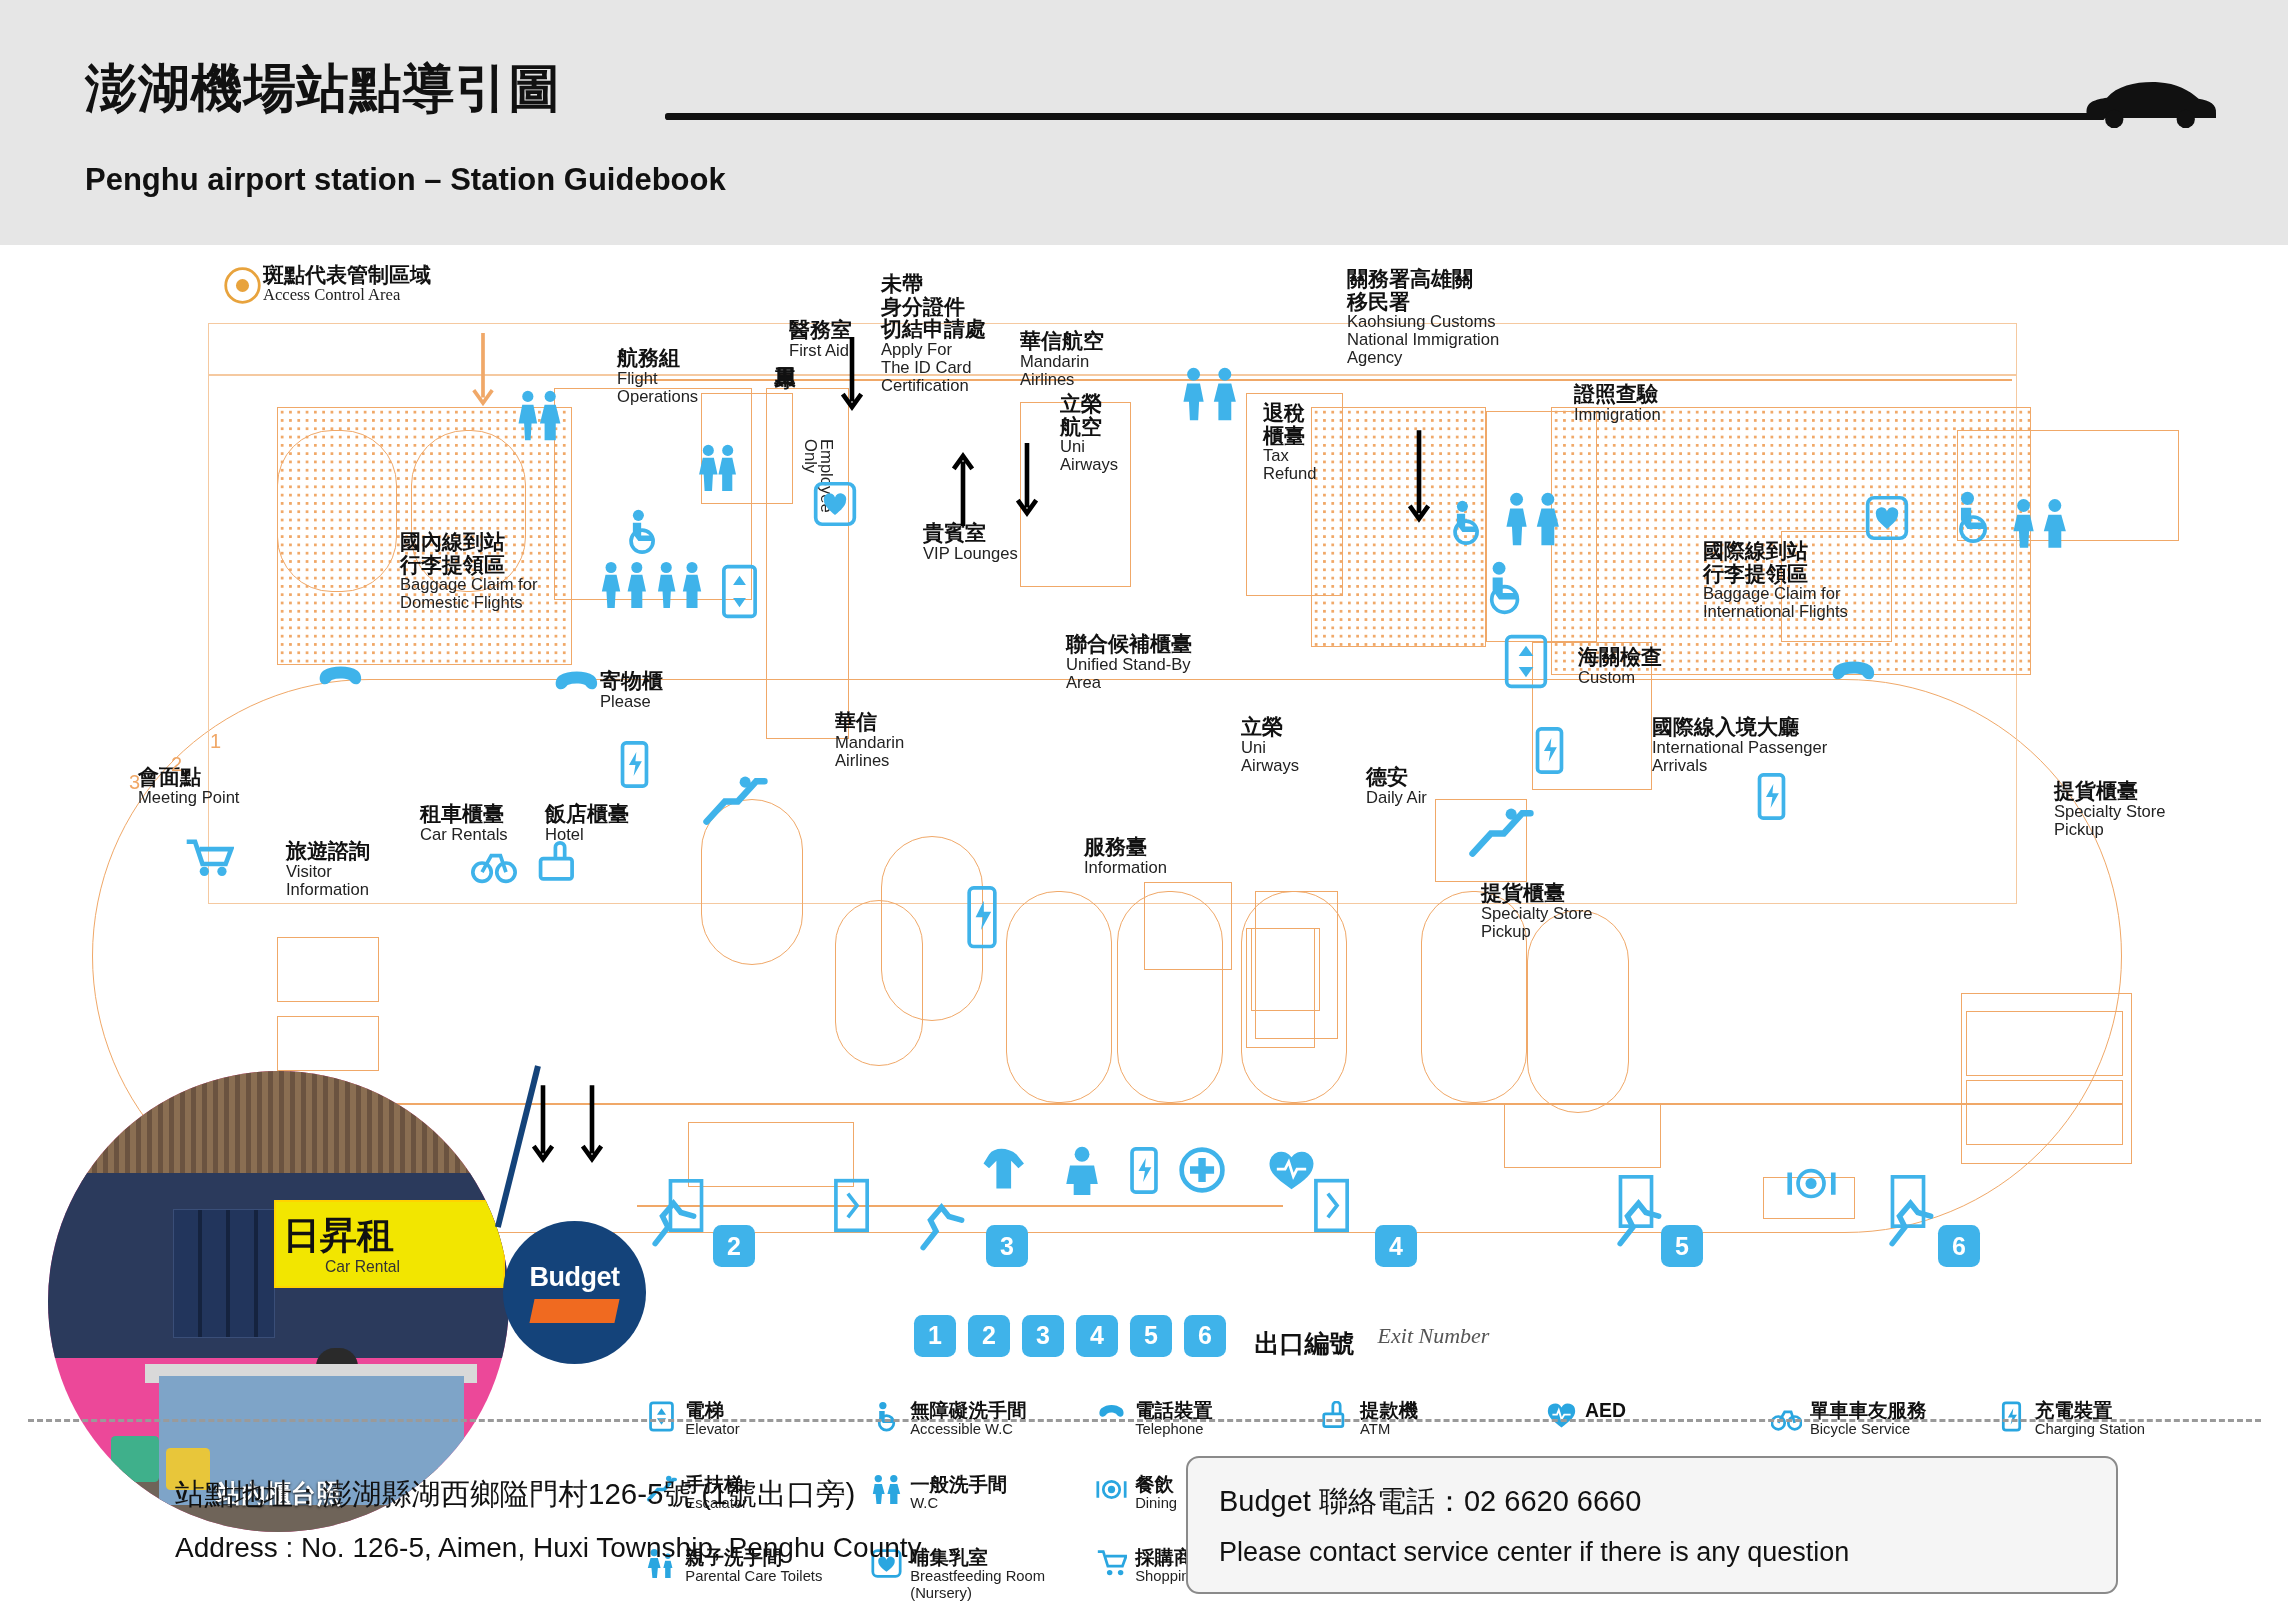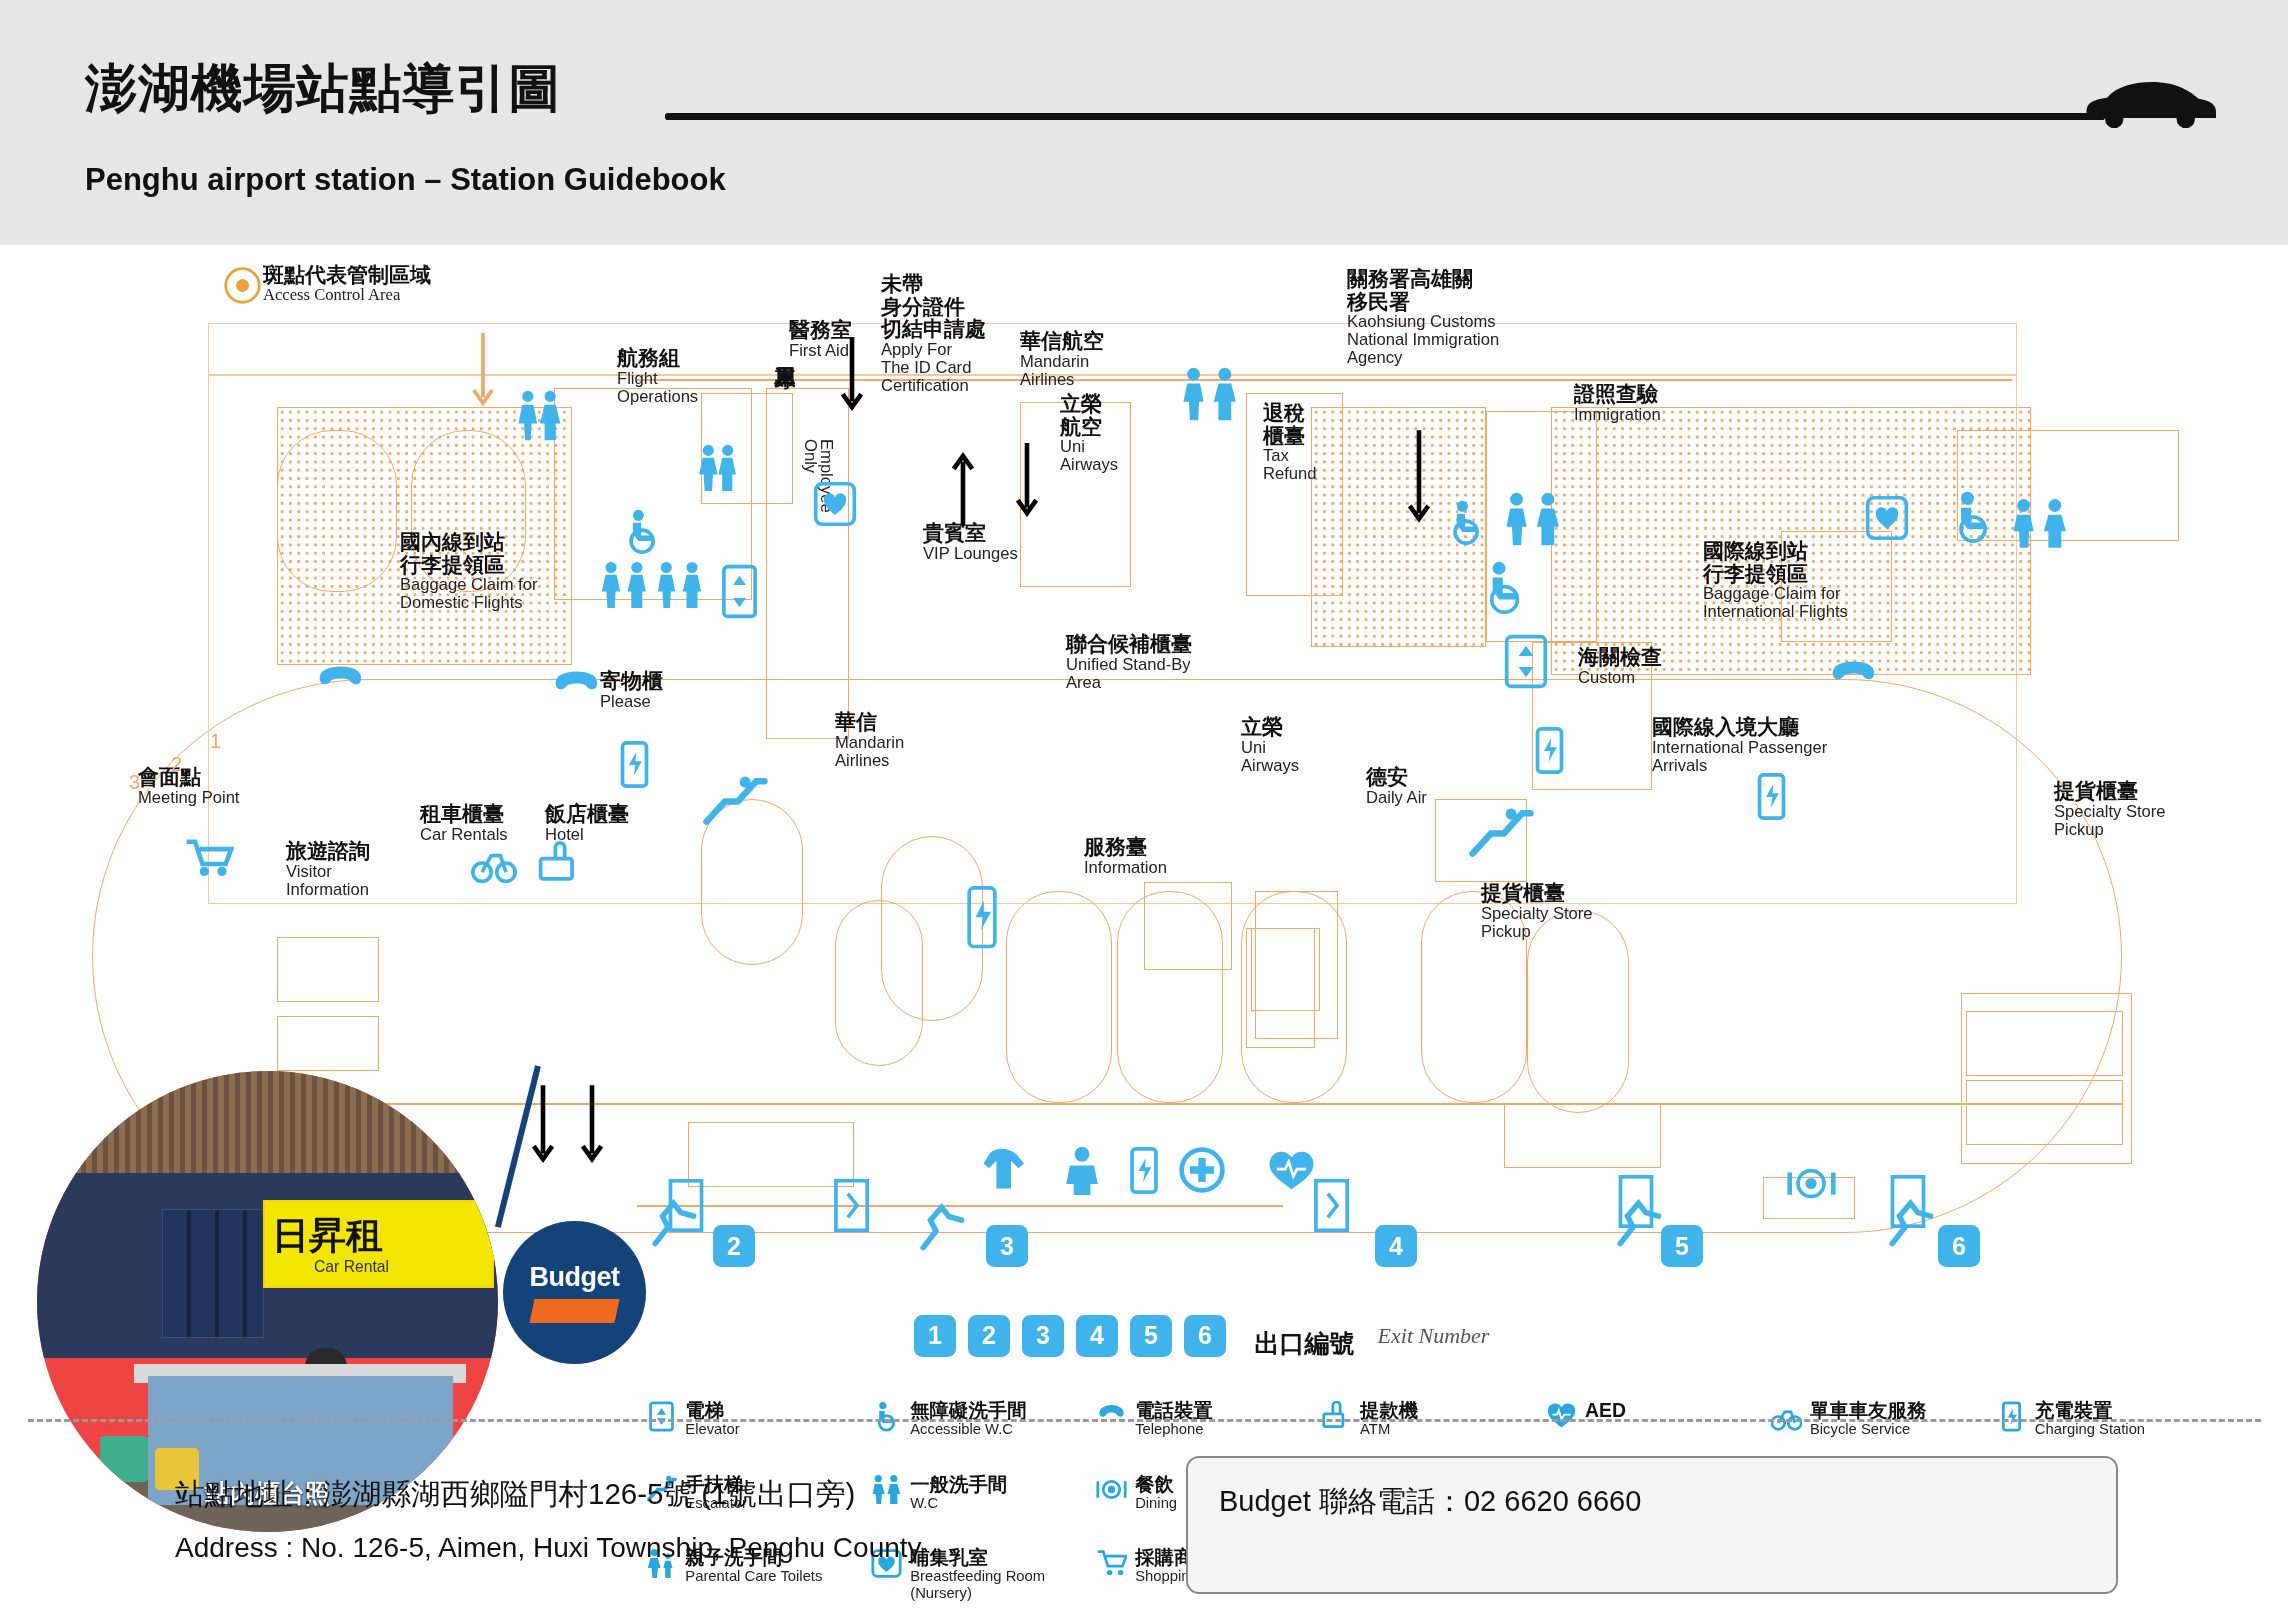"日昇租" #photo-circle { background: #ef4444 -> #ec4899; left: 37px -> 48px }
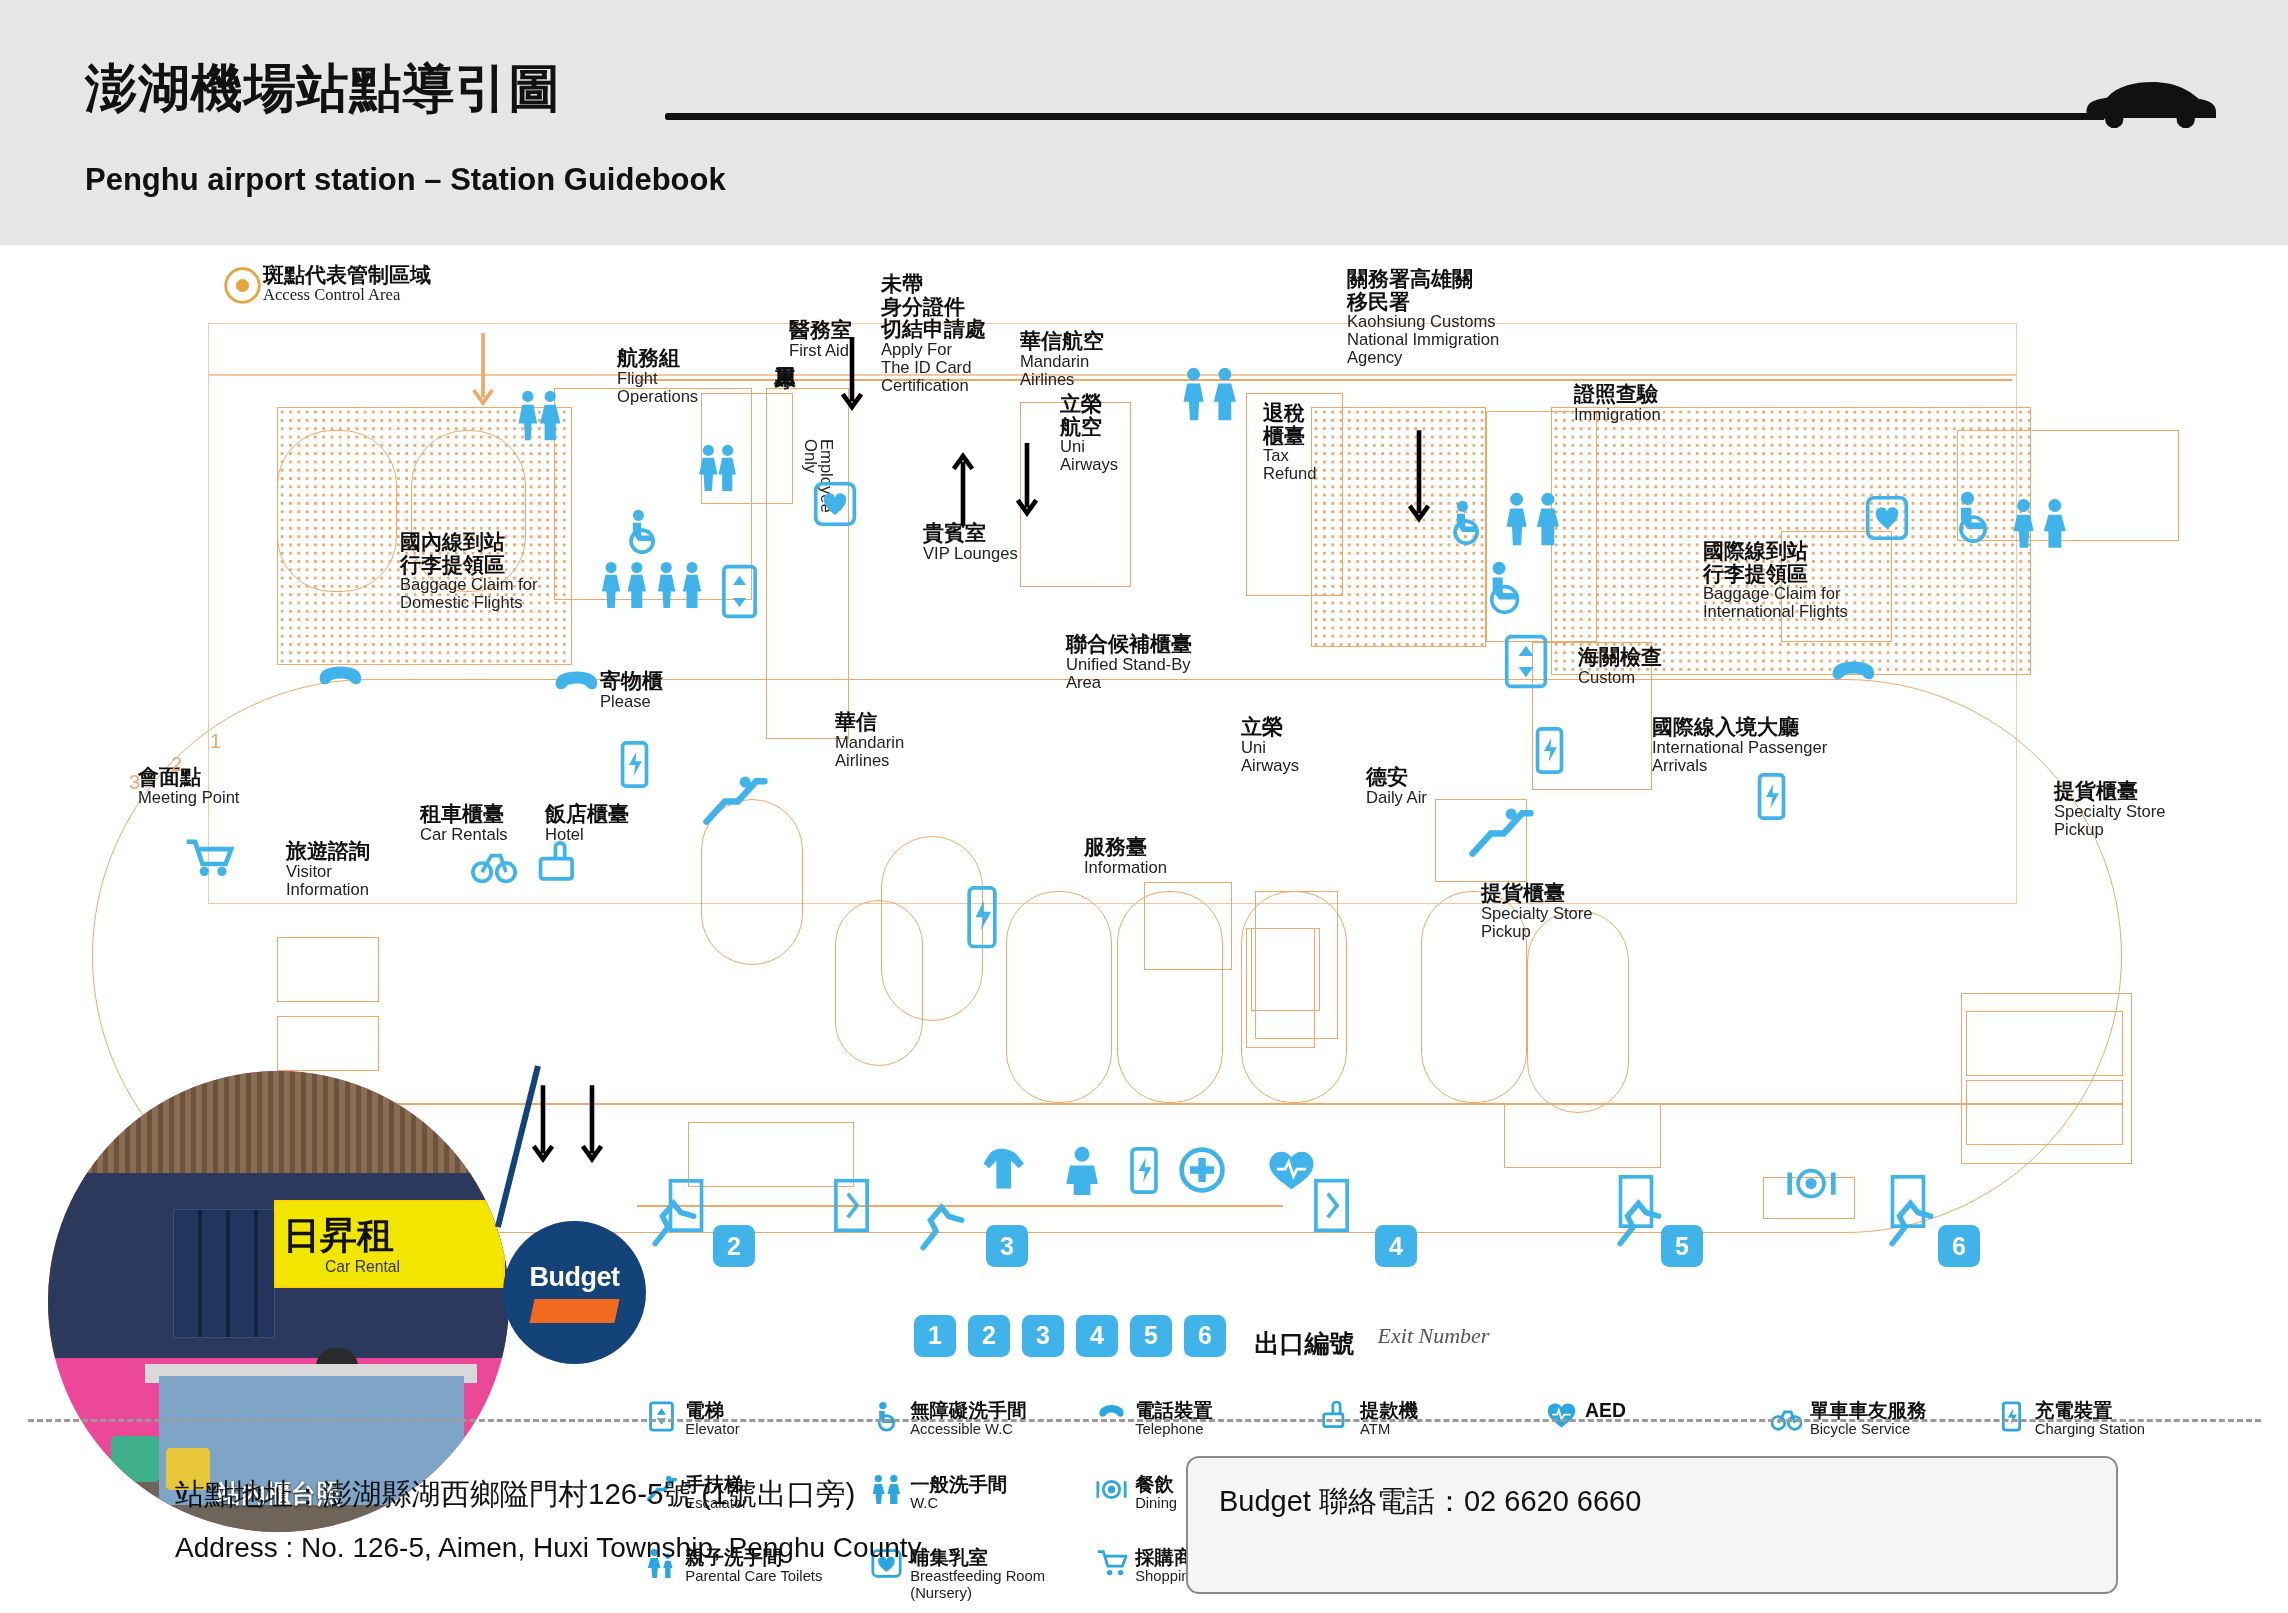"Please contact service center if" div.fb2 { html: none -> <div>Please contact service center if there is any question</div> }
